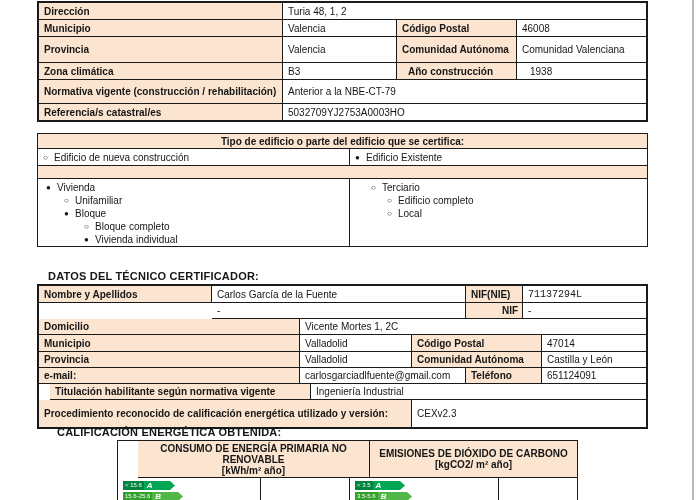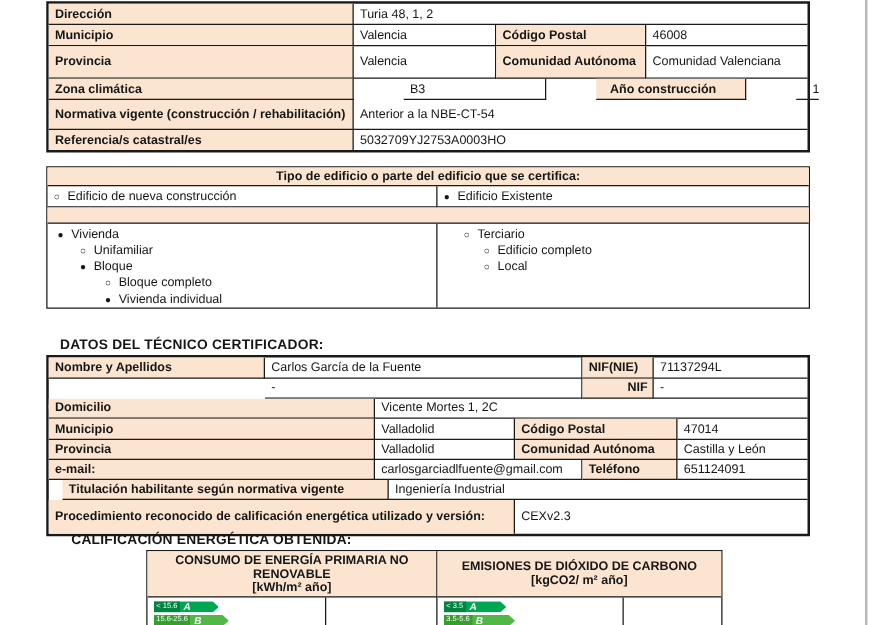"Zona climática" div.trow { gap: 40px -> none }
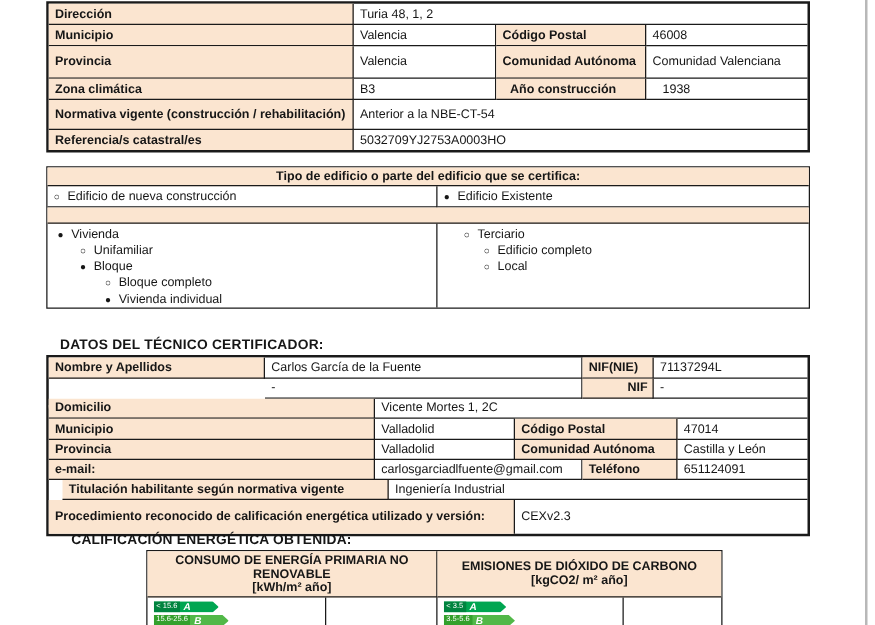"Anterior a la NBE-CT-54" span { text: NBE-CT-54 -> NBE-CT-79 }
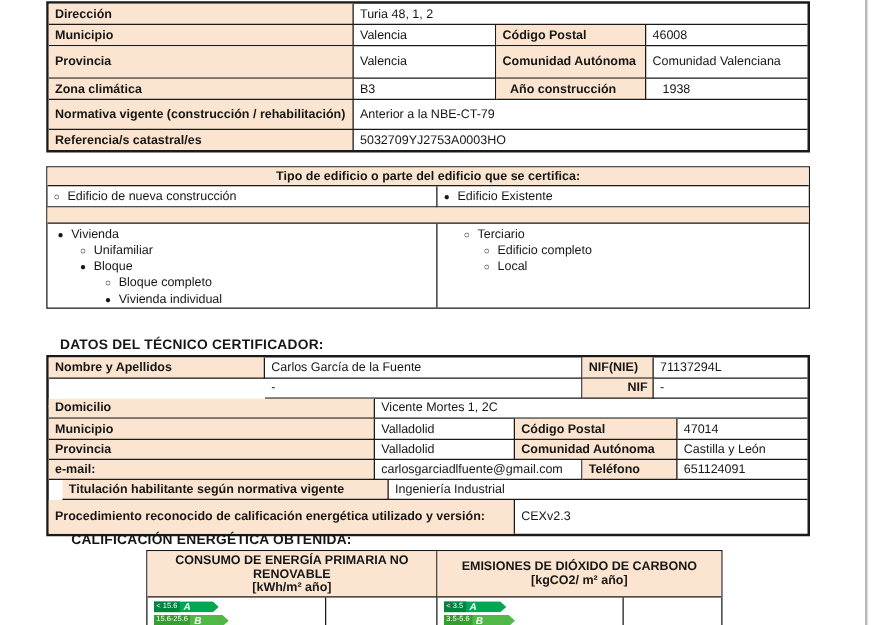"71137294L" div.cell { font-family: none -> Liberation Mono, monospace }
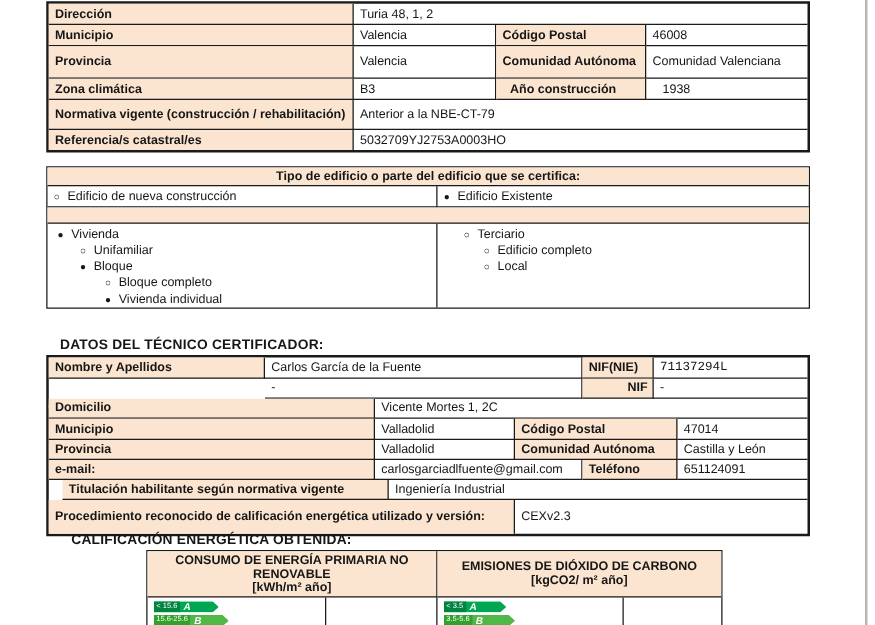"CONSUMO DE ENERGÍA PRIMARIA NO" div.trow { margin-left: none -> 20px }
